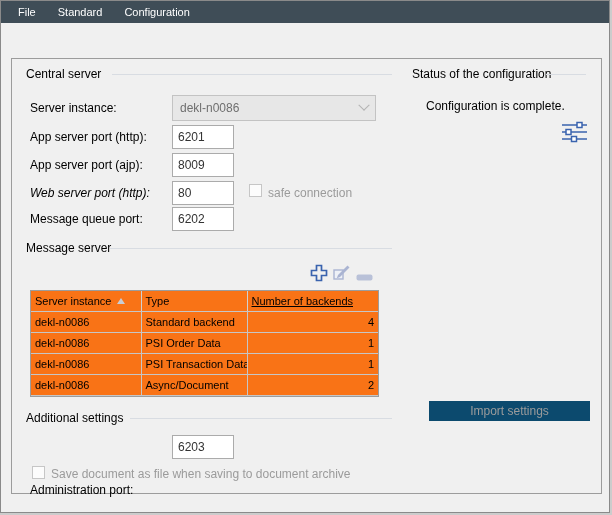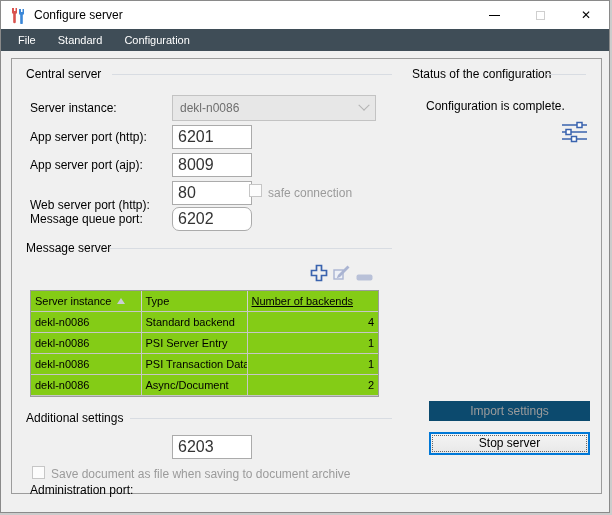"Configure server" div.titlebar { html: <div> <span> <svg> <path></path> <path></path> </svg> </span> <span>Configure server</span> <div> <div> <span></span> </div> <div> <span></span> </div> <div>✕</div> </div> </div> -> none }
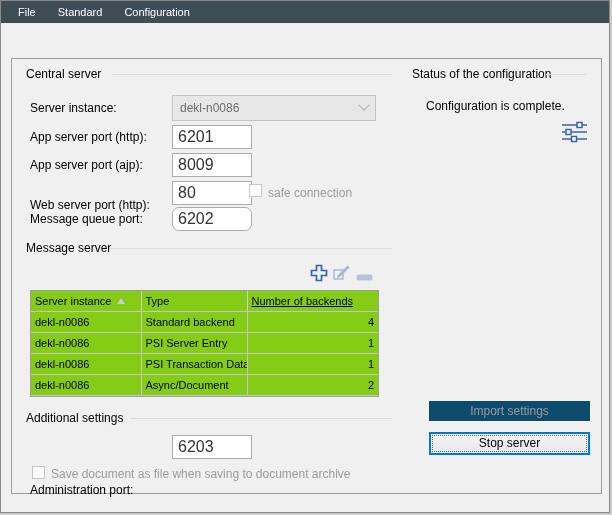"6201" .txt-input { font-size: 16px -> 12px; width: 80px -> 62px }
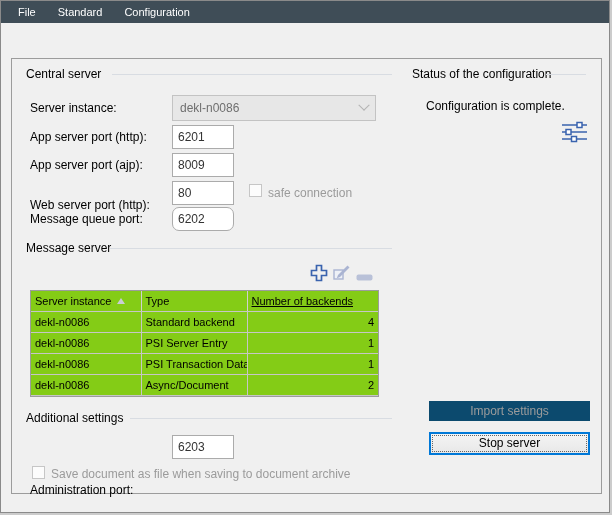"Web server port (http):" div.abs { font-style: none -> italic; top: 139px -> 127px }
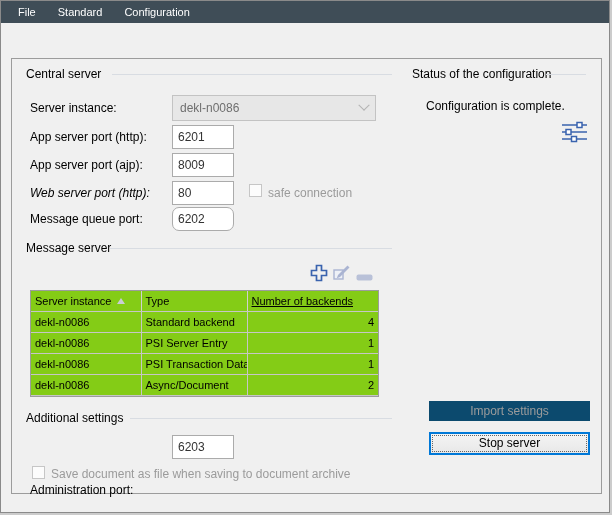"6202" input.txt-input { border-radius: 7px -> none }
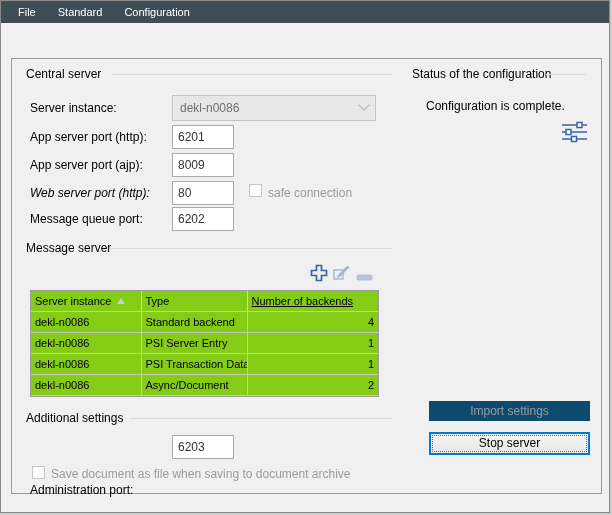"Server instance" .tbl-wrap { background: #84cc16 -> #f97316 }
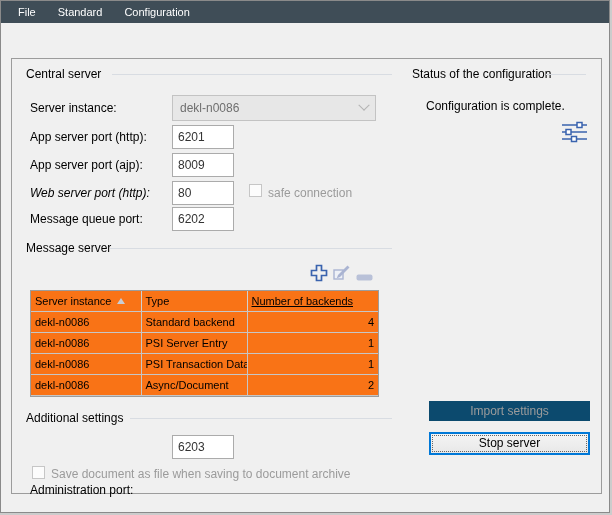"PSI Server Entry" td { text: Server Entry -> Order Data }
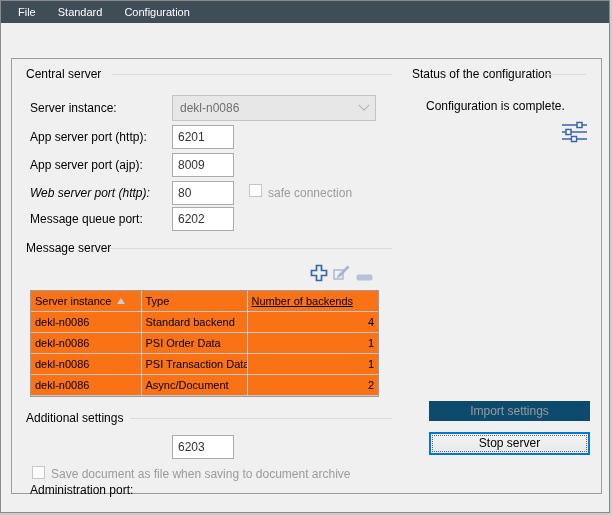"Stop server" div.btn { html: <div>Stop server</div> -> none }
